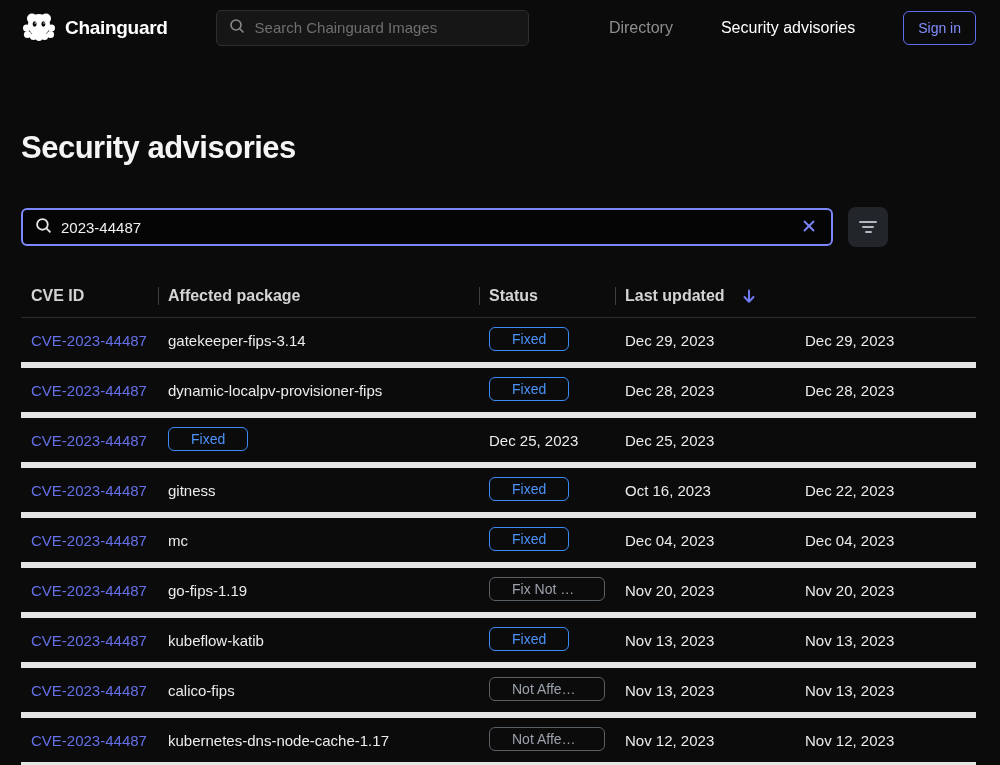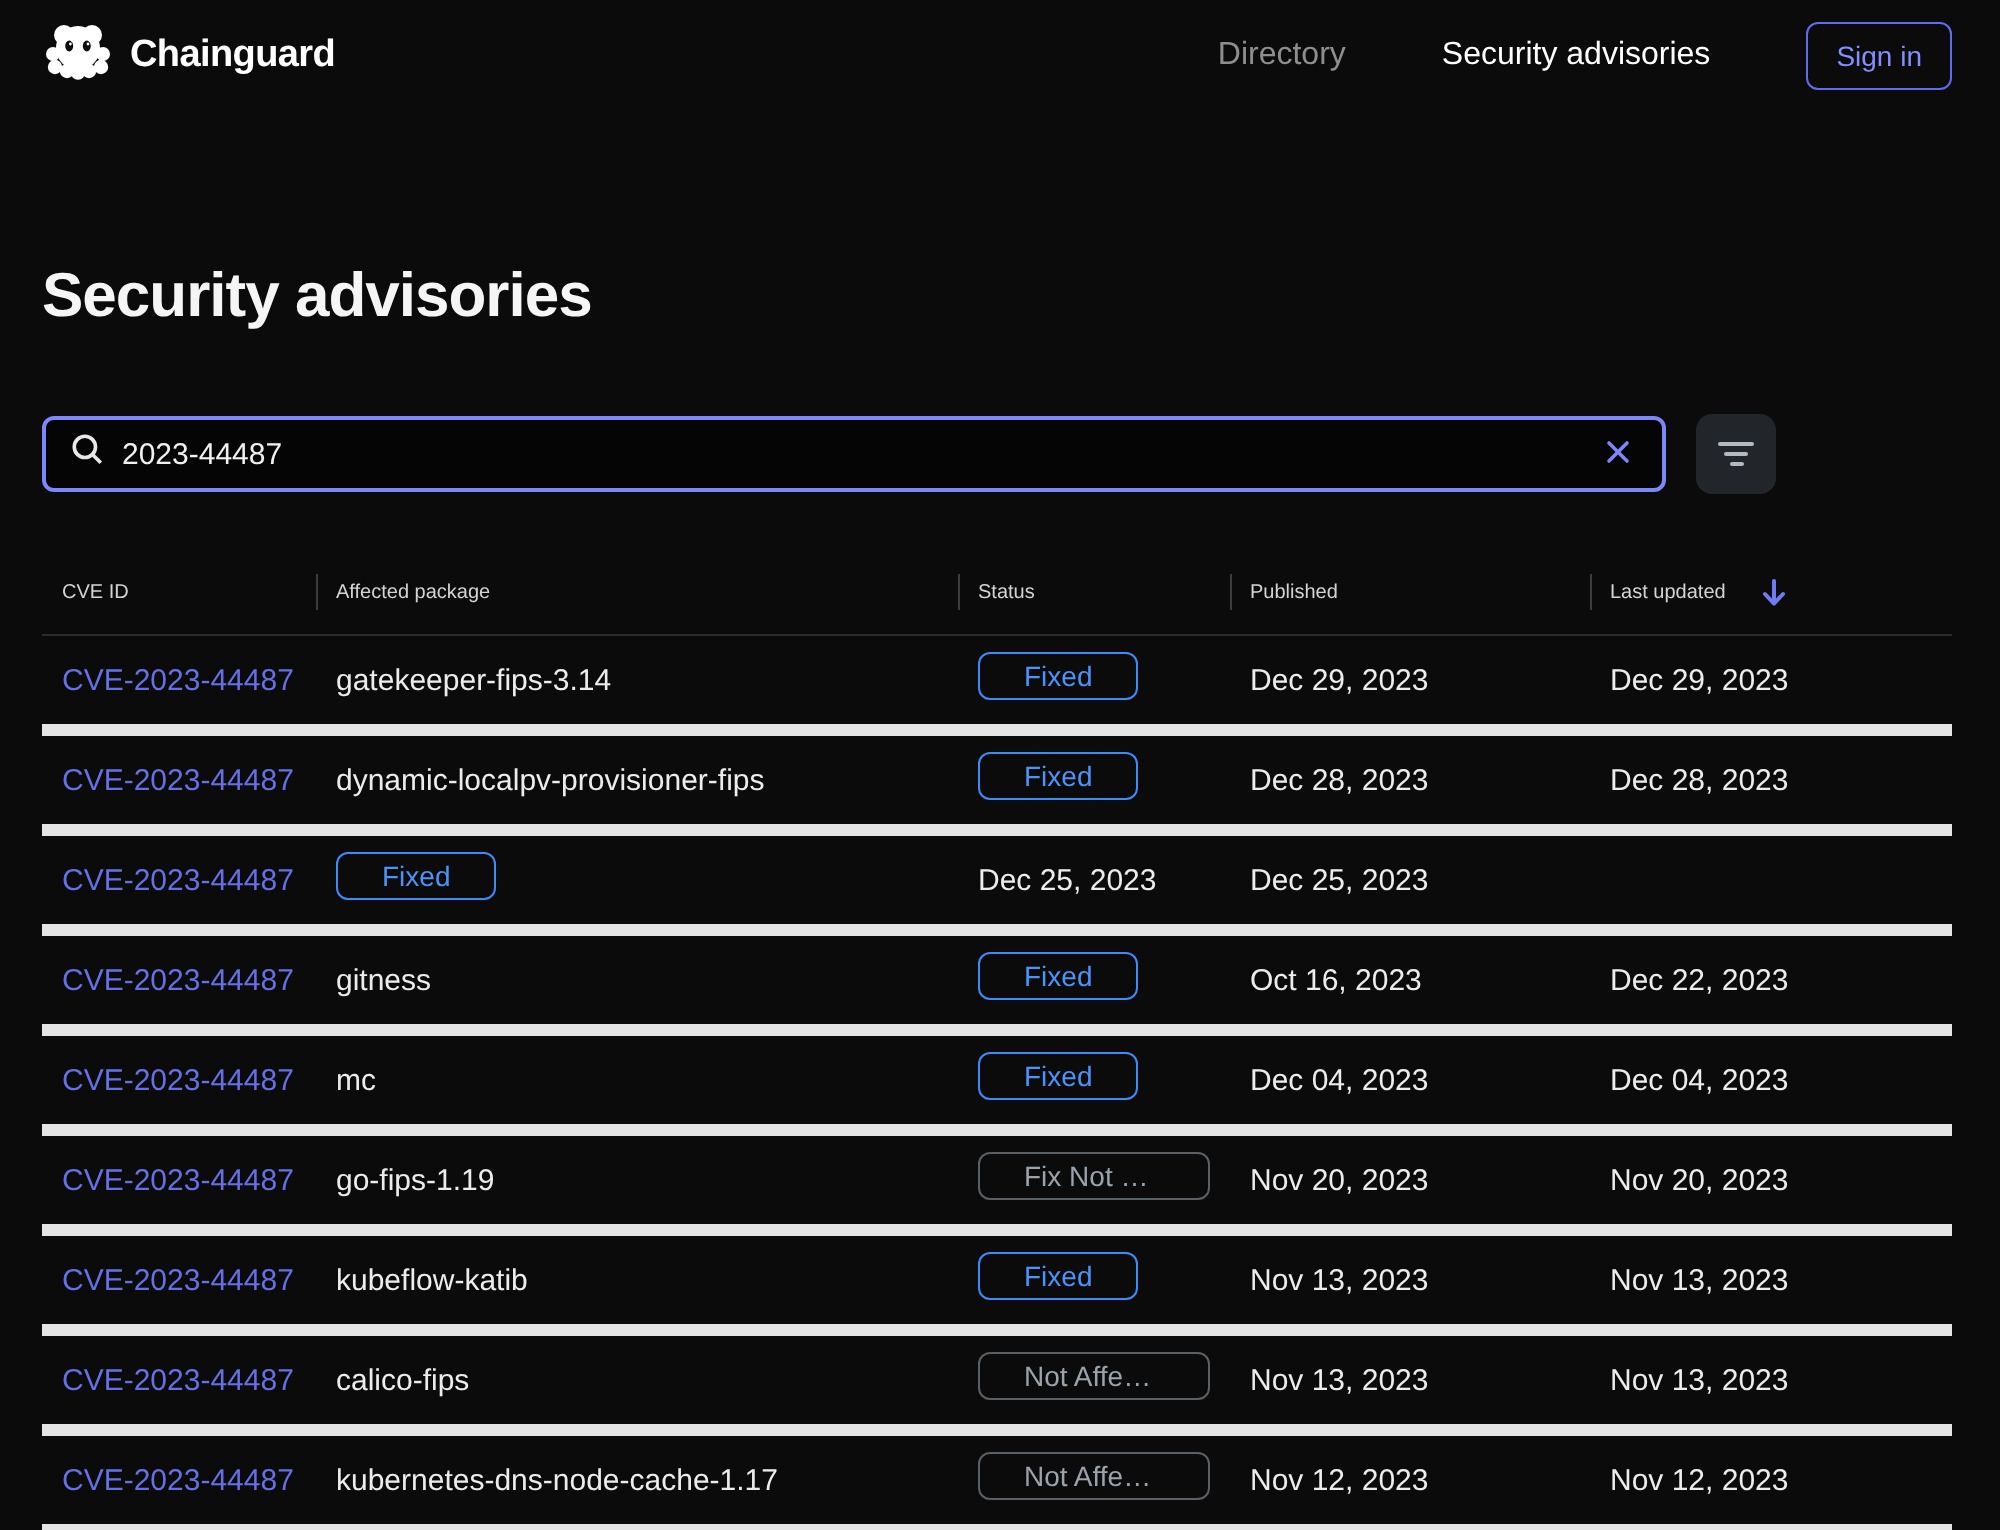"Search Chainguard Images" div.nav-search { html: none -> <div> <span> <svg> <circle></circle> <line></line> </svg> </span> <input> </div> }
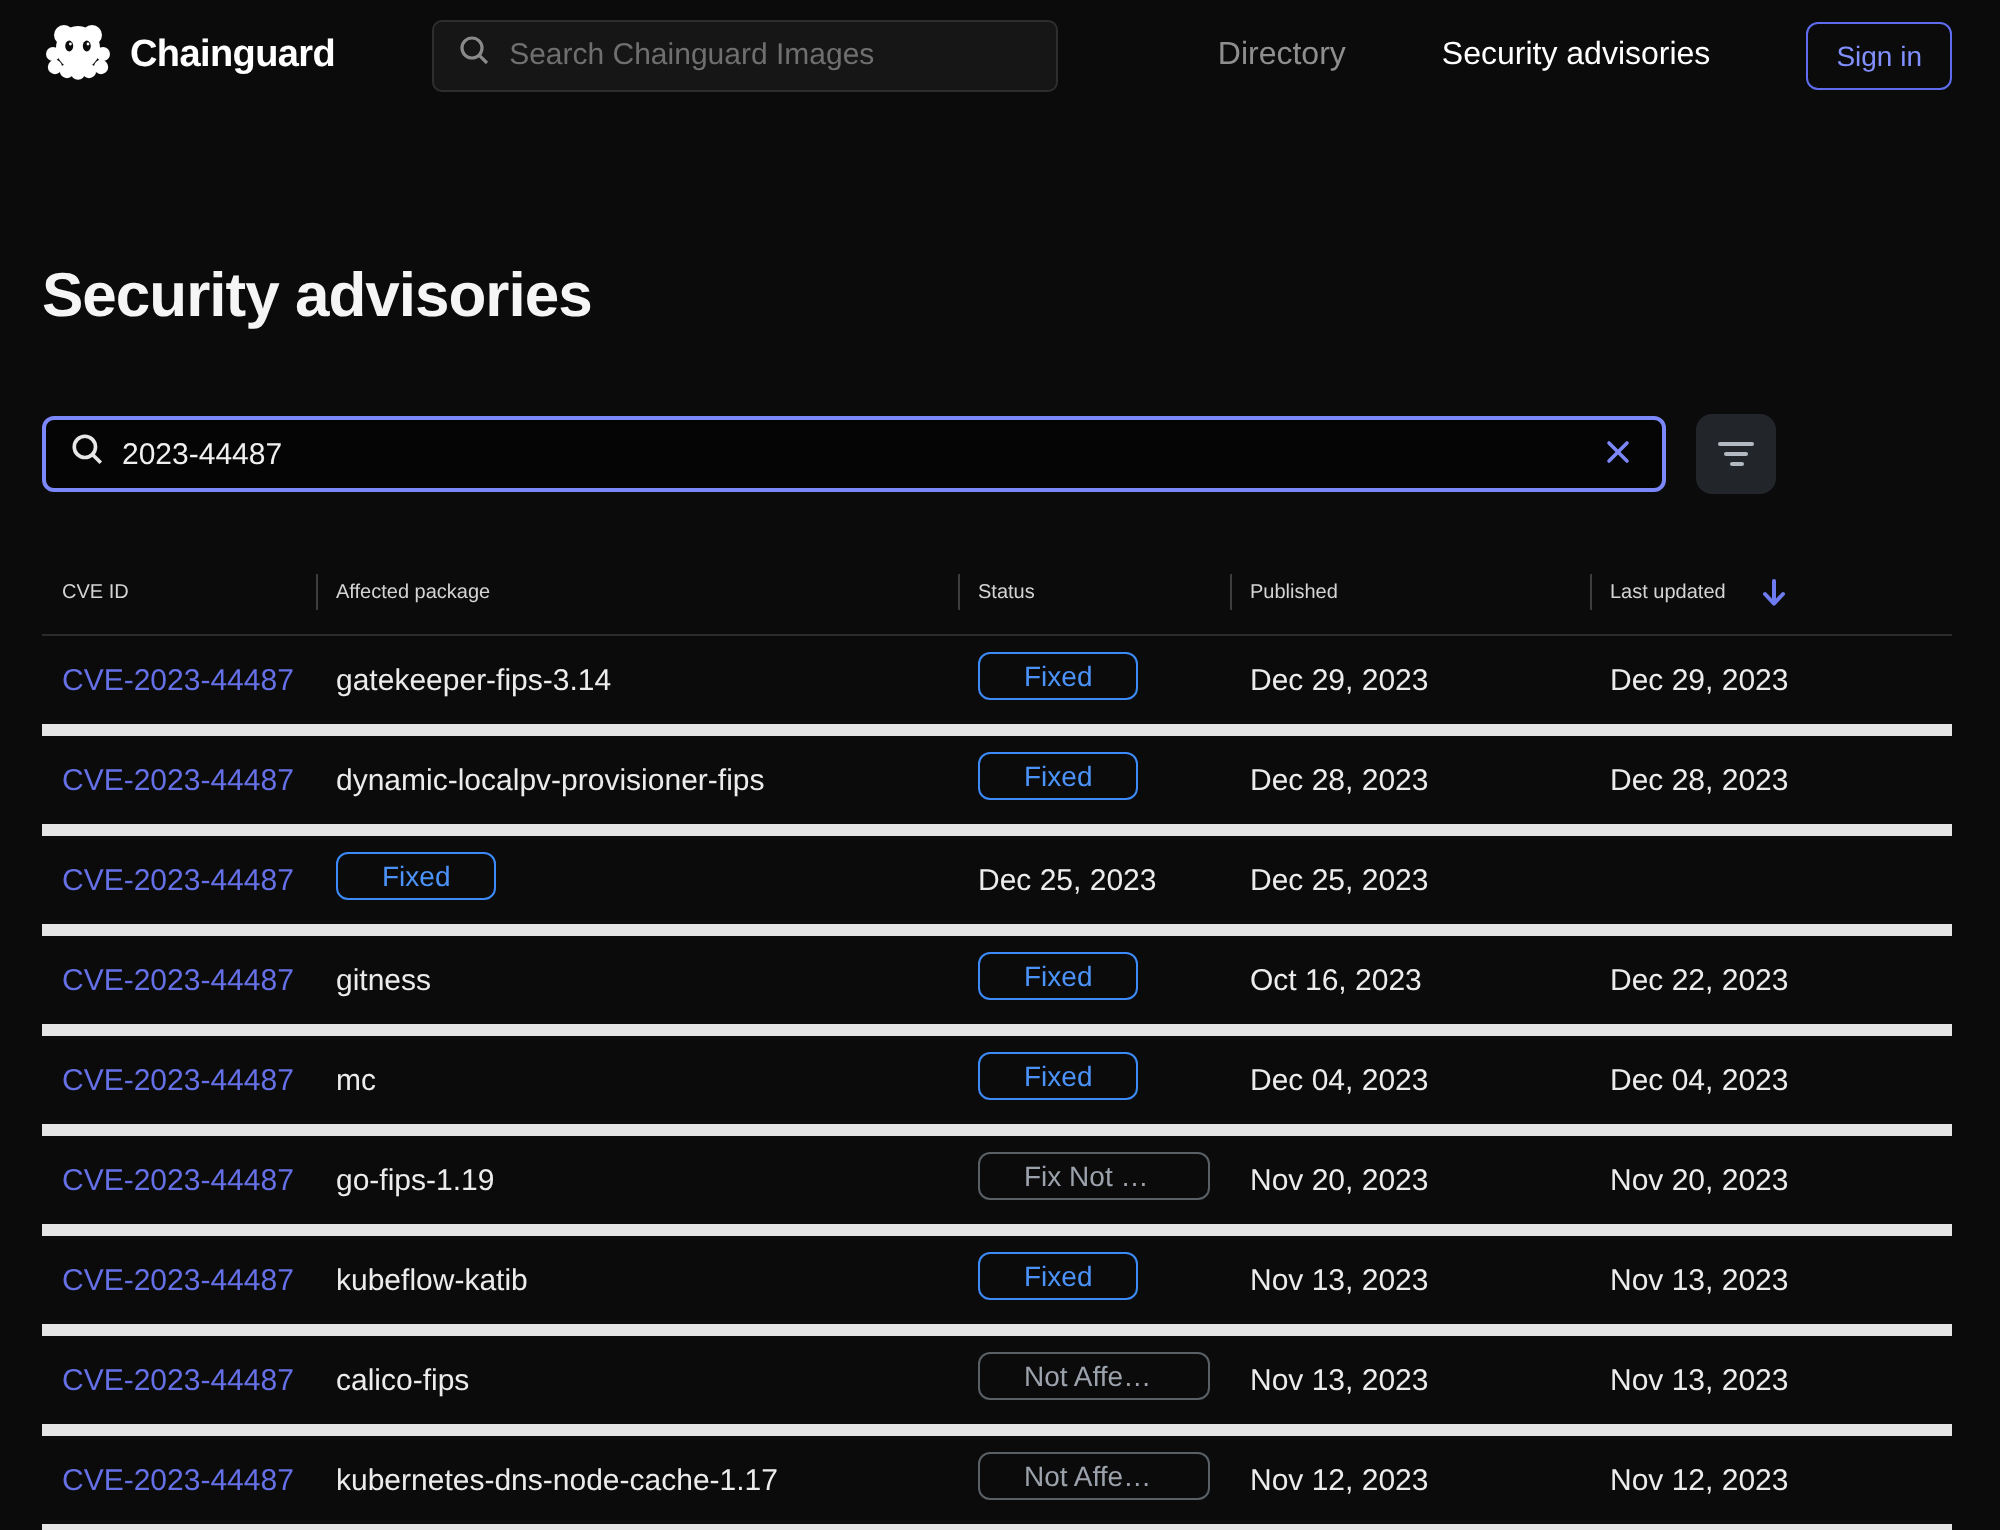"CVE ID" .th { font-size: 10px -> 16px; font-weight: none -> bold }
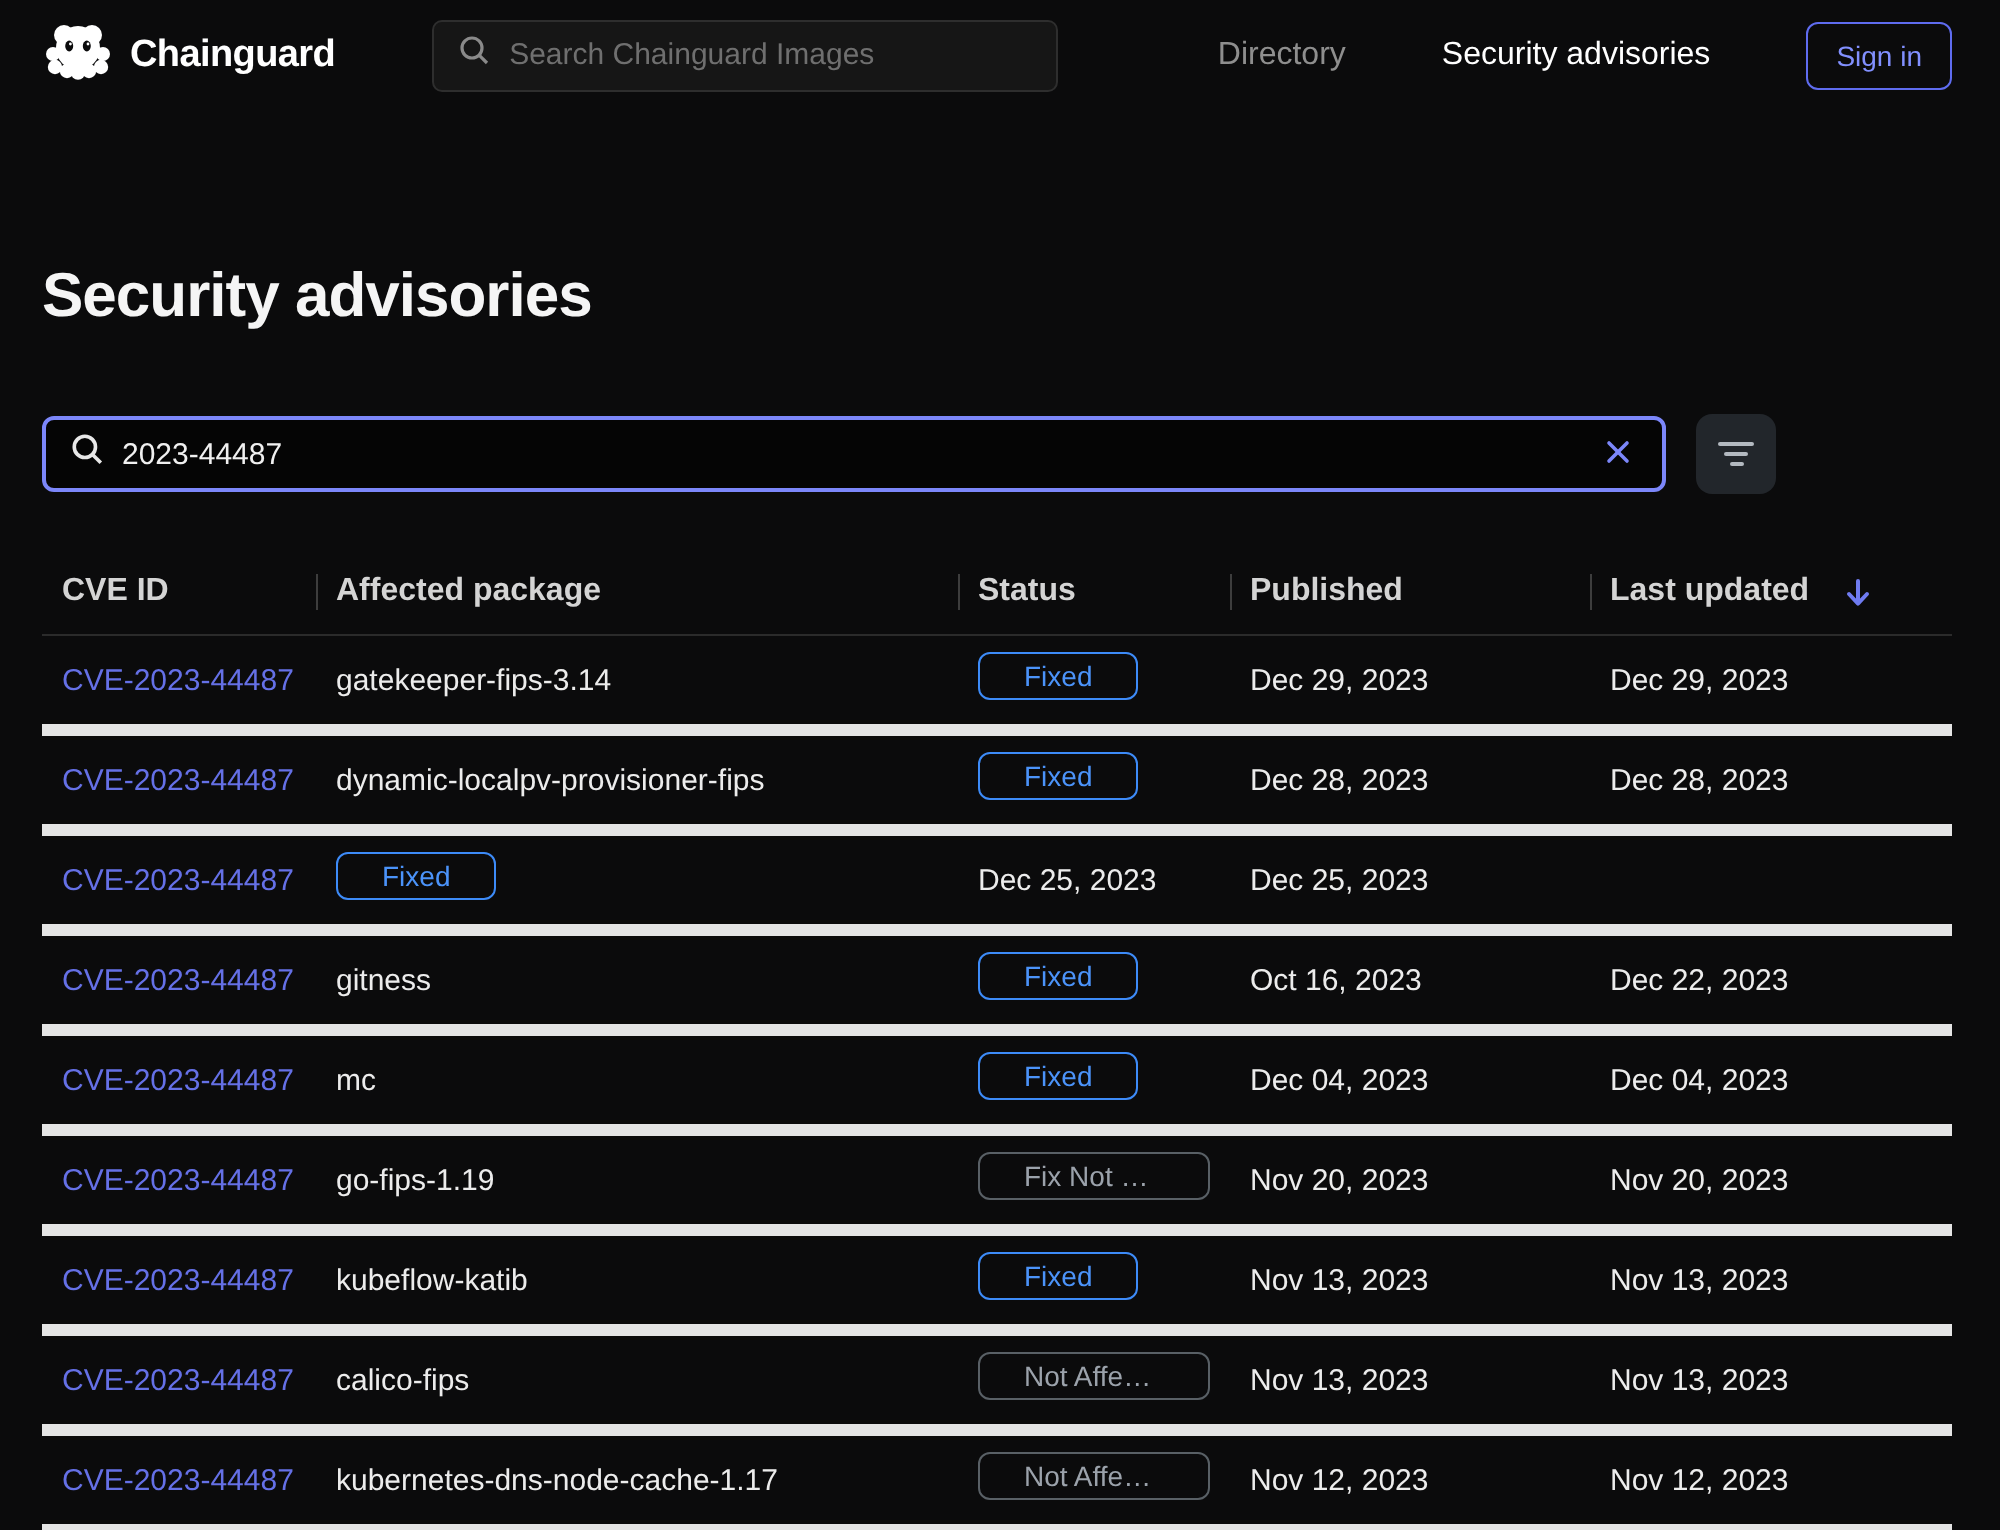"Published" div.th { html: <div>Published</div> -> none }
